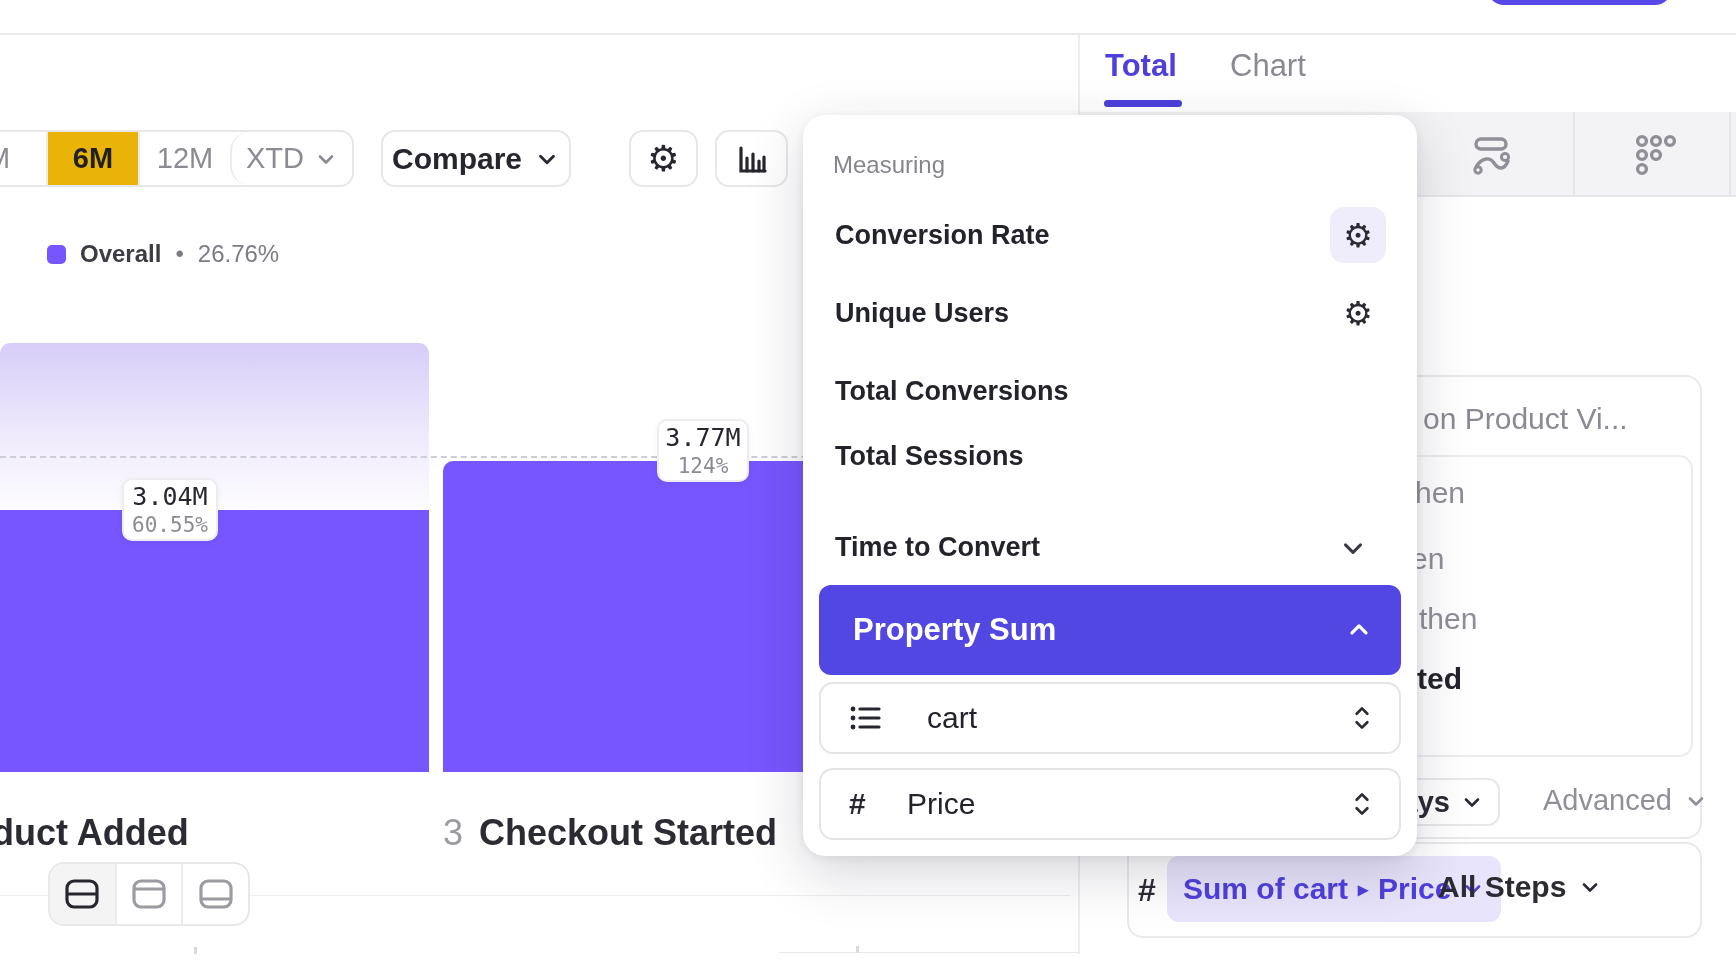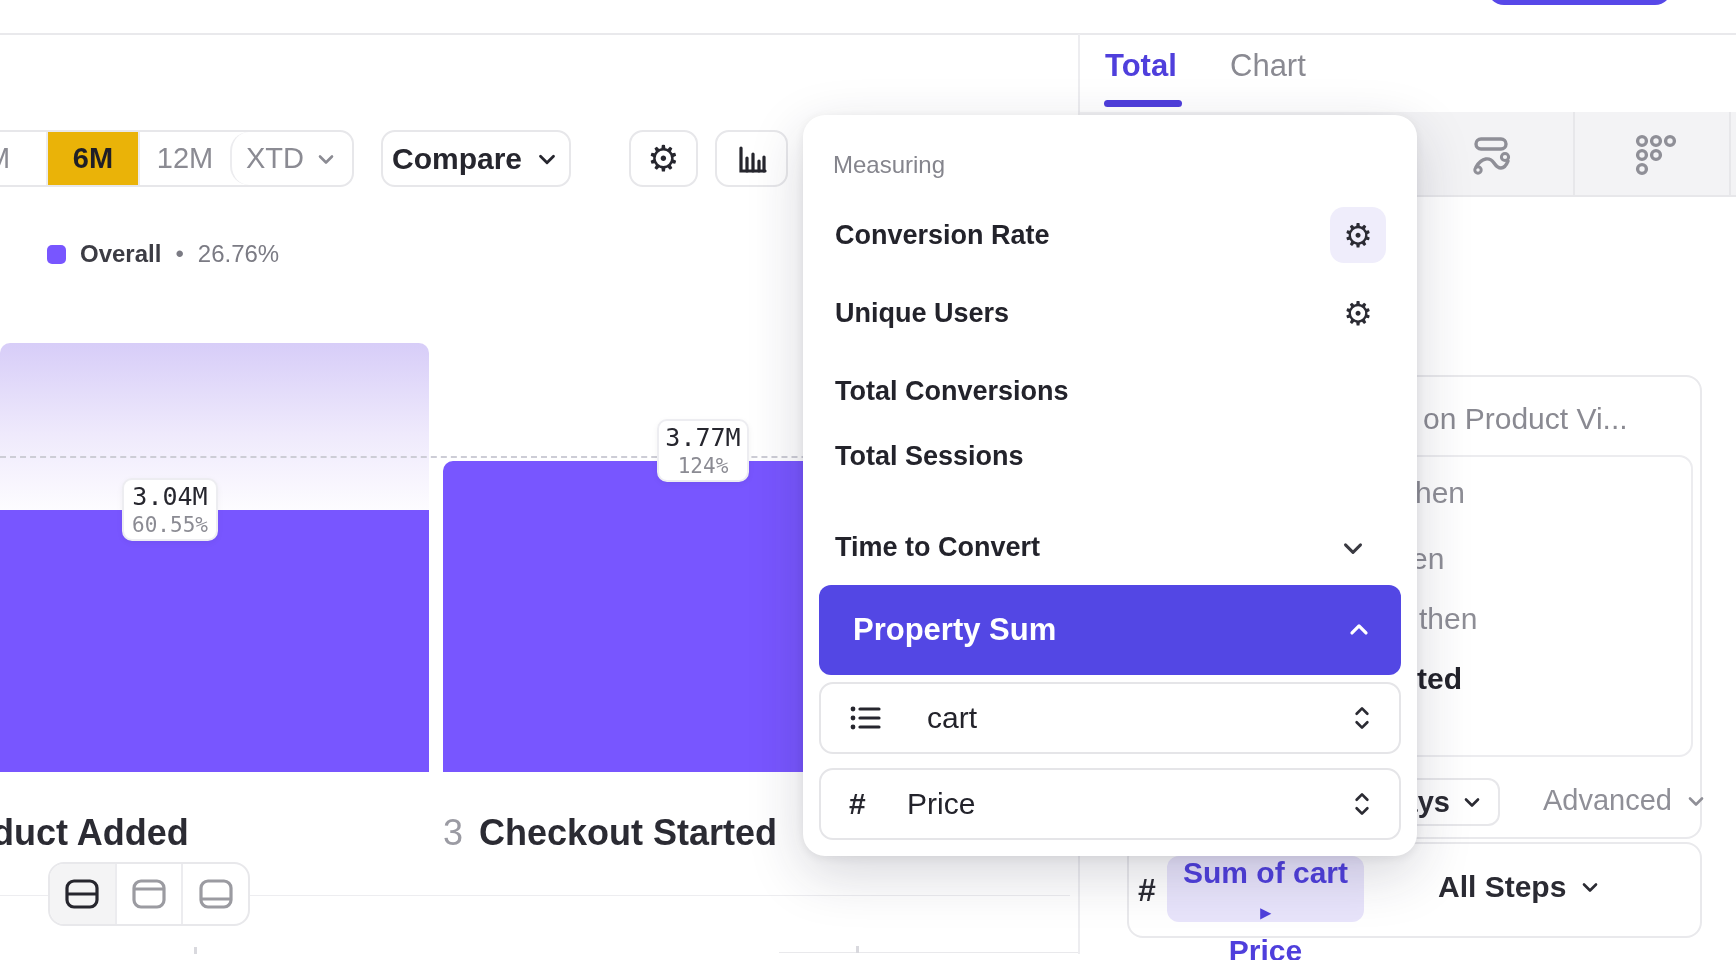"Sum of cart" .chip { flex-direction: column -> none }
